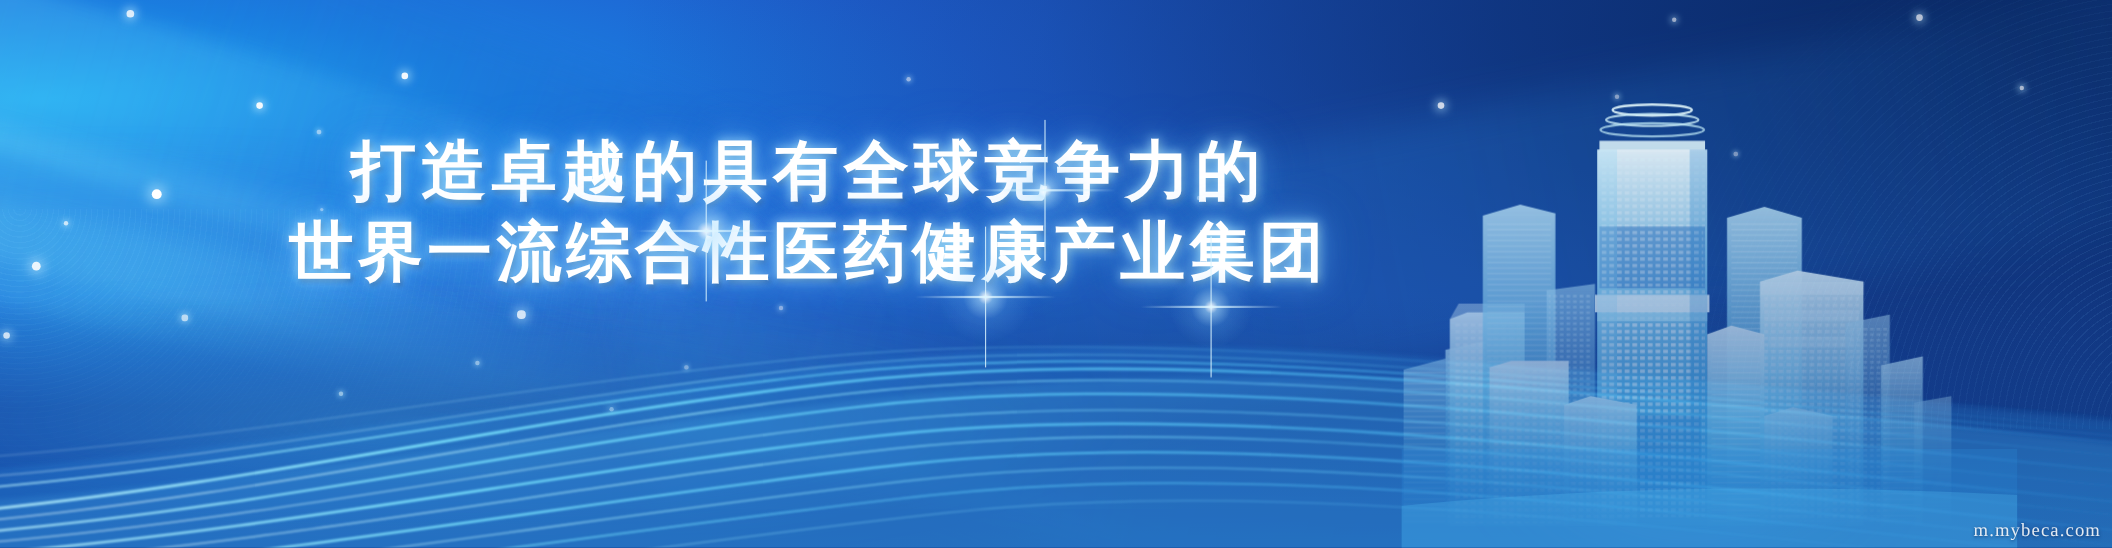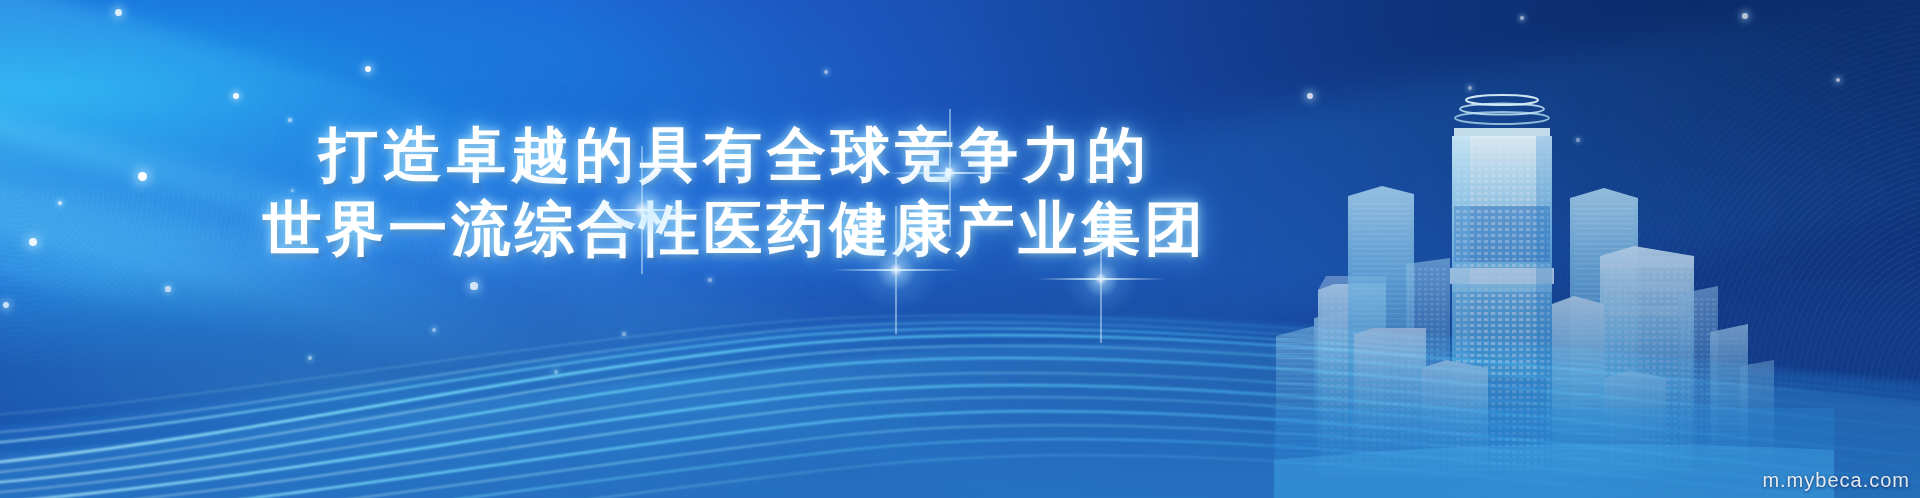"m.mybeca.com" .watermark { font-family: Liberation Sans, sans-serif -> Liberation Serif, serif; font-size: 20px -> 17px }
